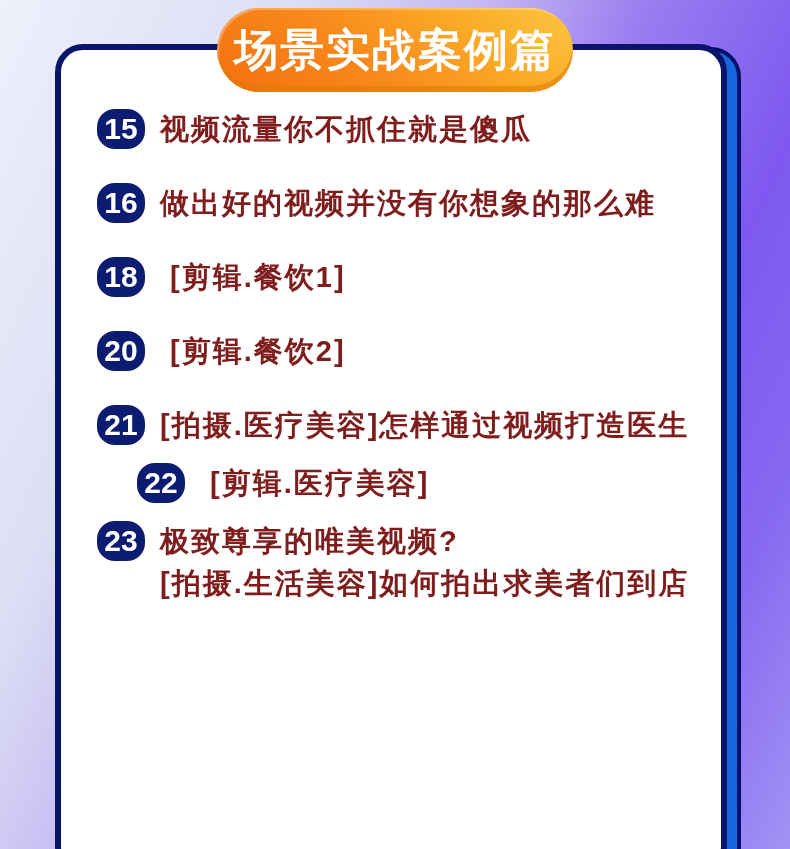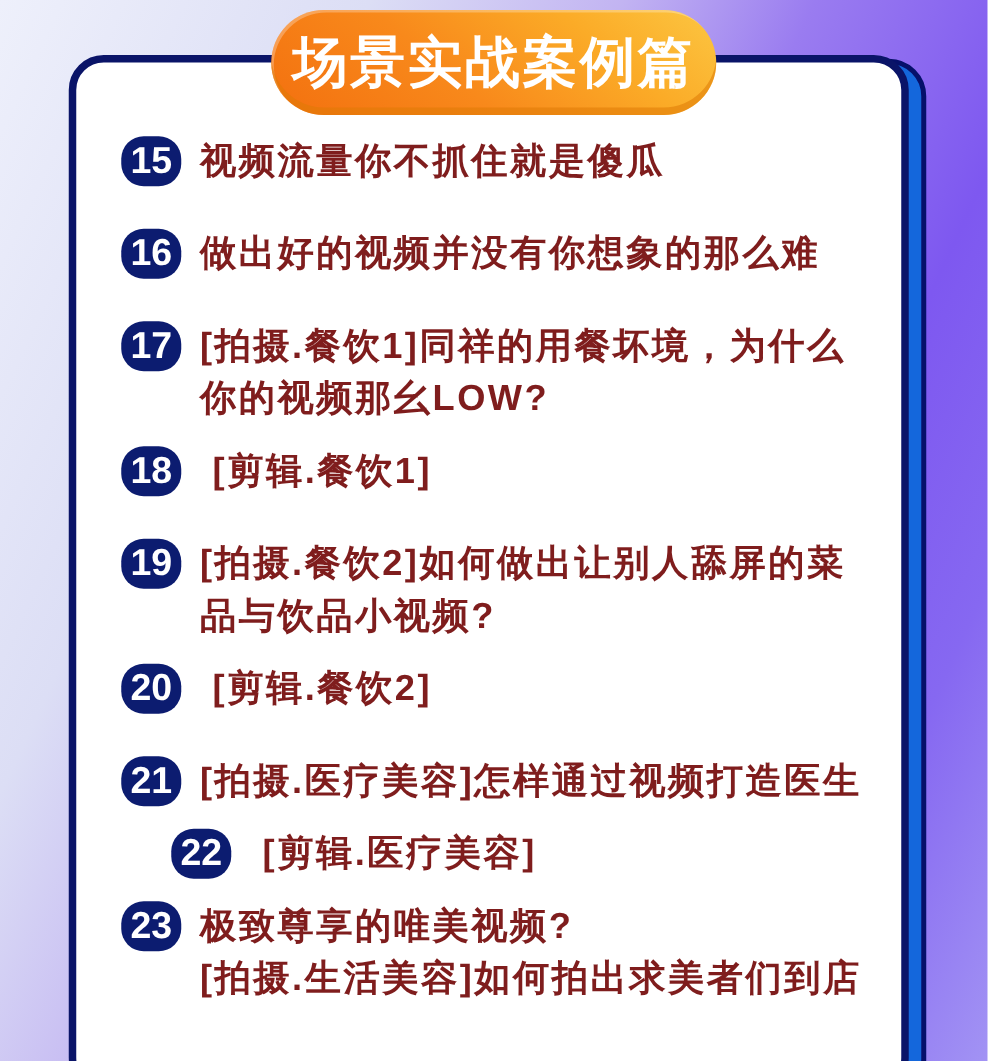"17" div.item { html: <div> <span>17</span> <div><div>[拍摄.餐饮1]同祥的用餐坏境，为什么</div><div>你的视频那幺LOW?</div></div> </div> -> none }
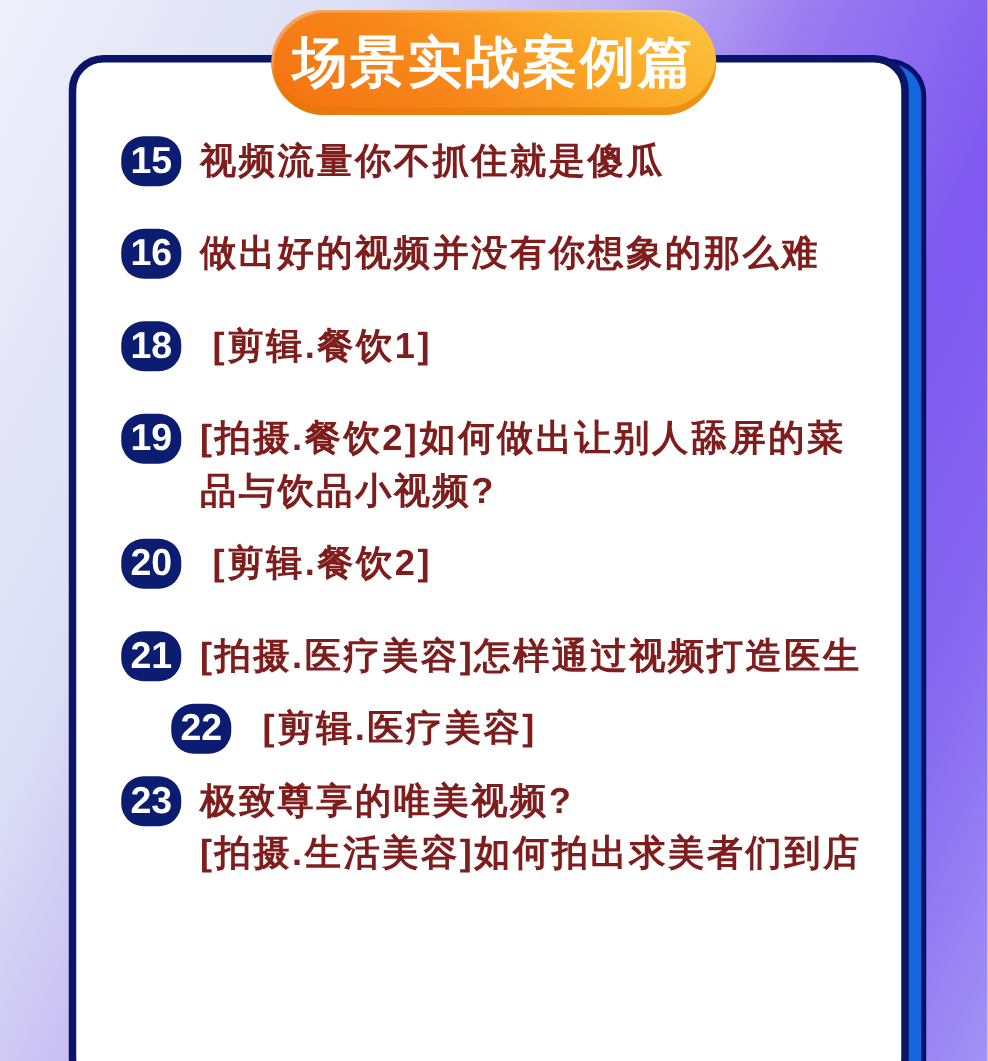"19" div.item { html: <div> <span>19</span> <div><div>[拍摄.餐饮2]如何做出让别人舔屏的菜</div><div>品与饮品小视频?</div></div> </div> -> none }
